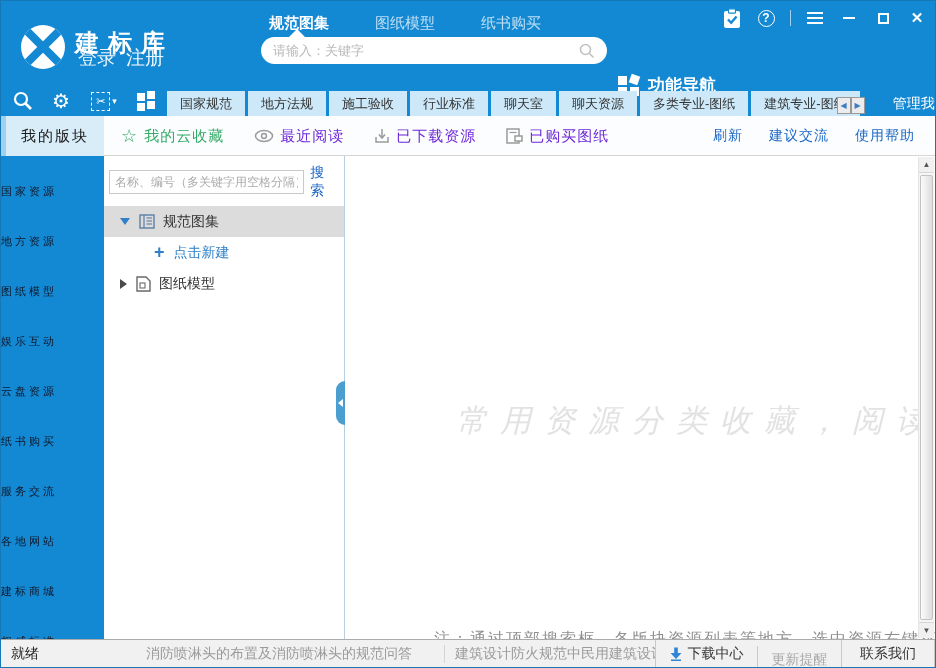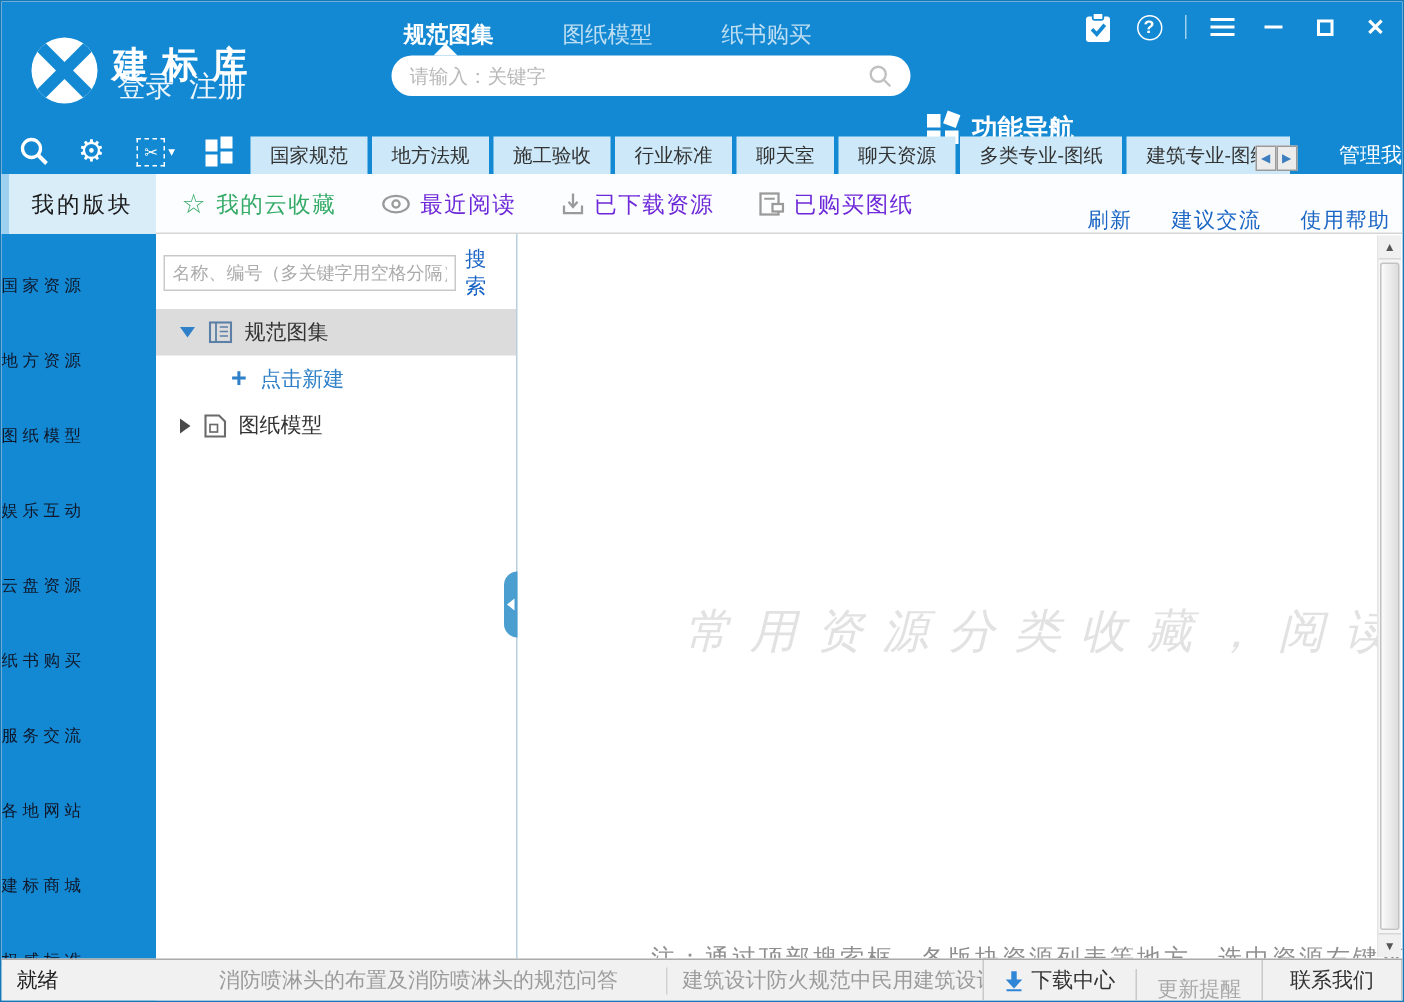"刷新" .crow-links { align-items: flex-end -> center; right: 8px -> 20px }
